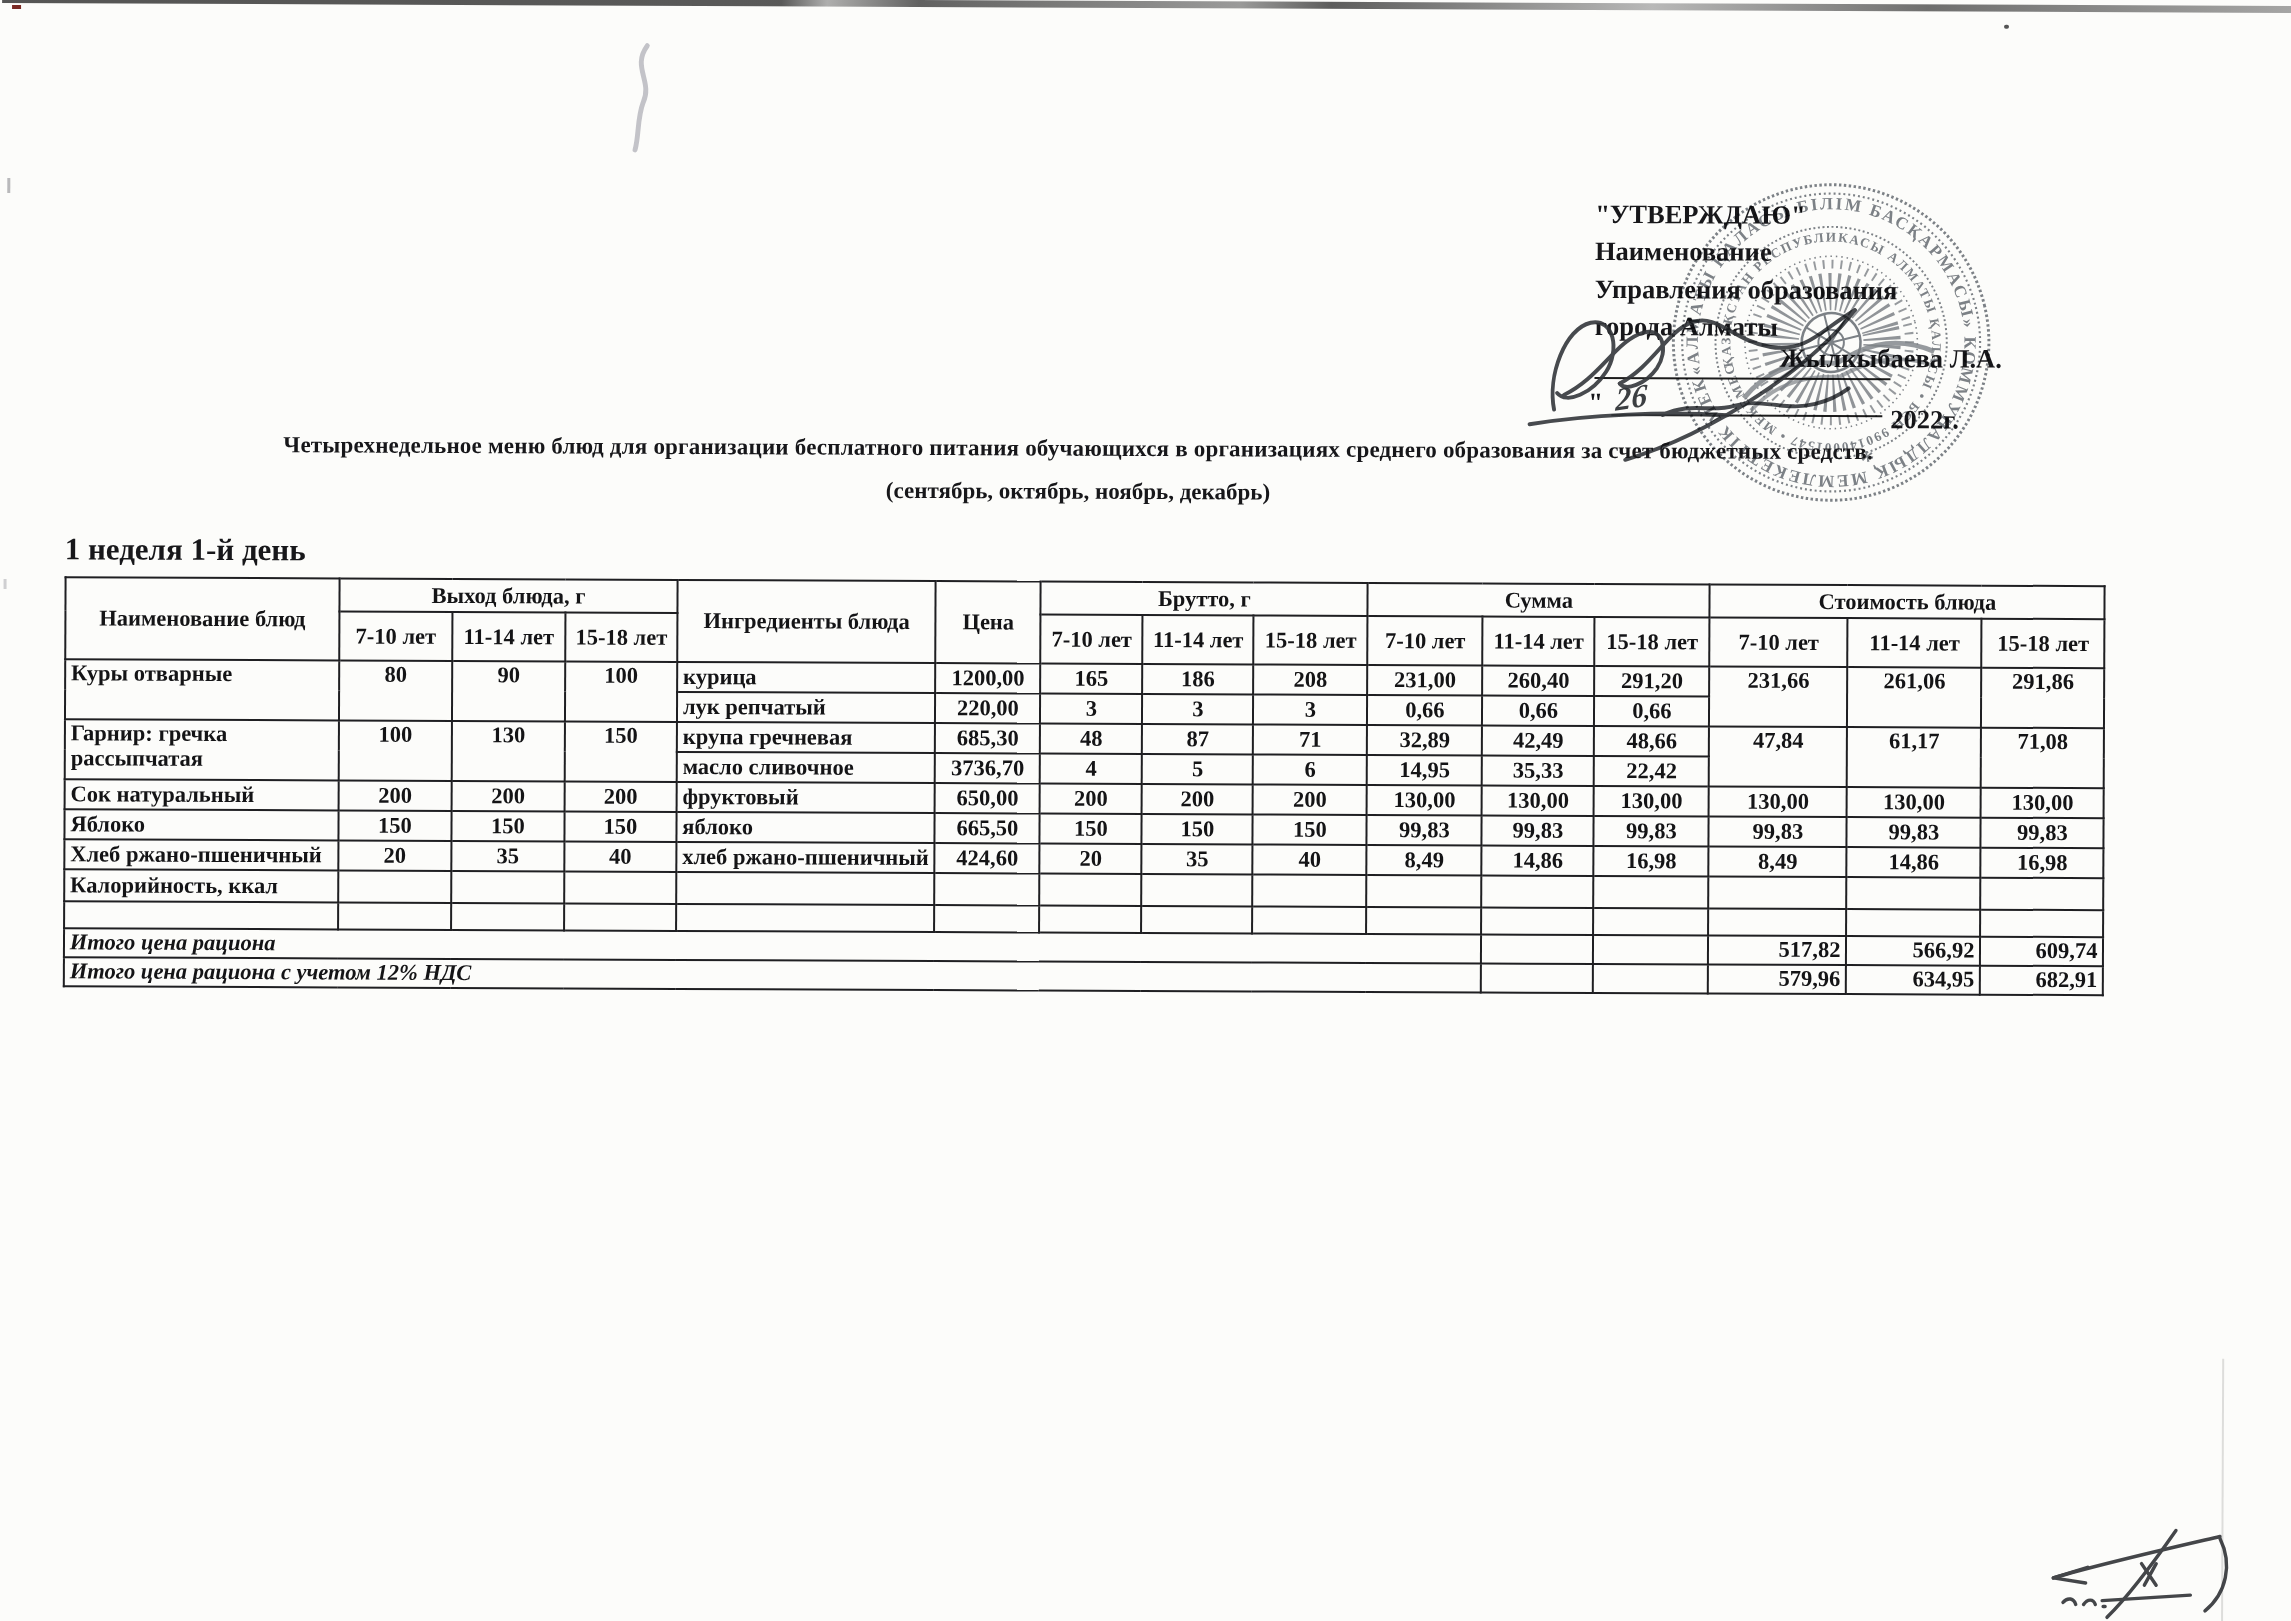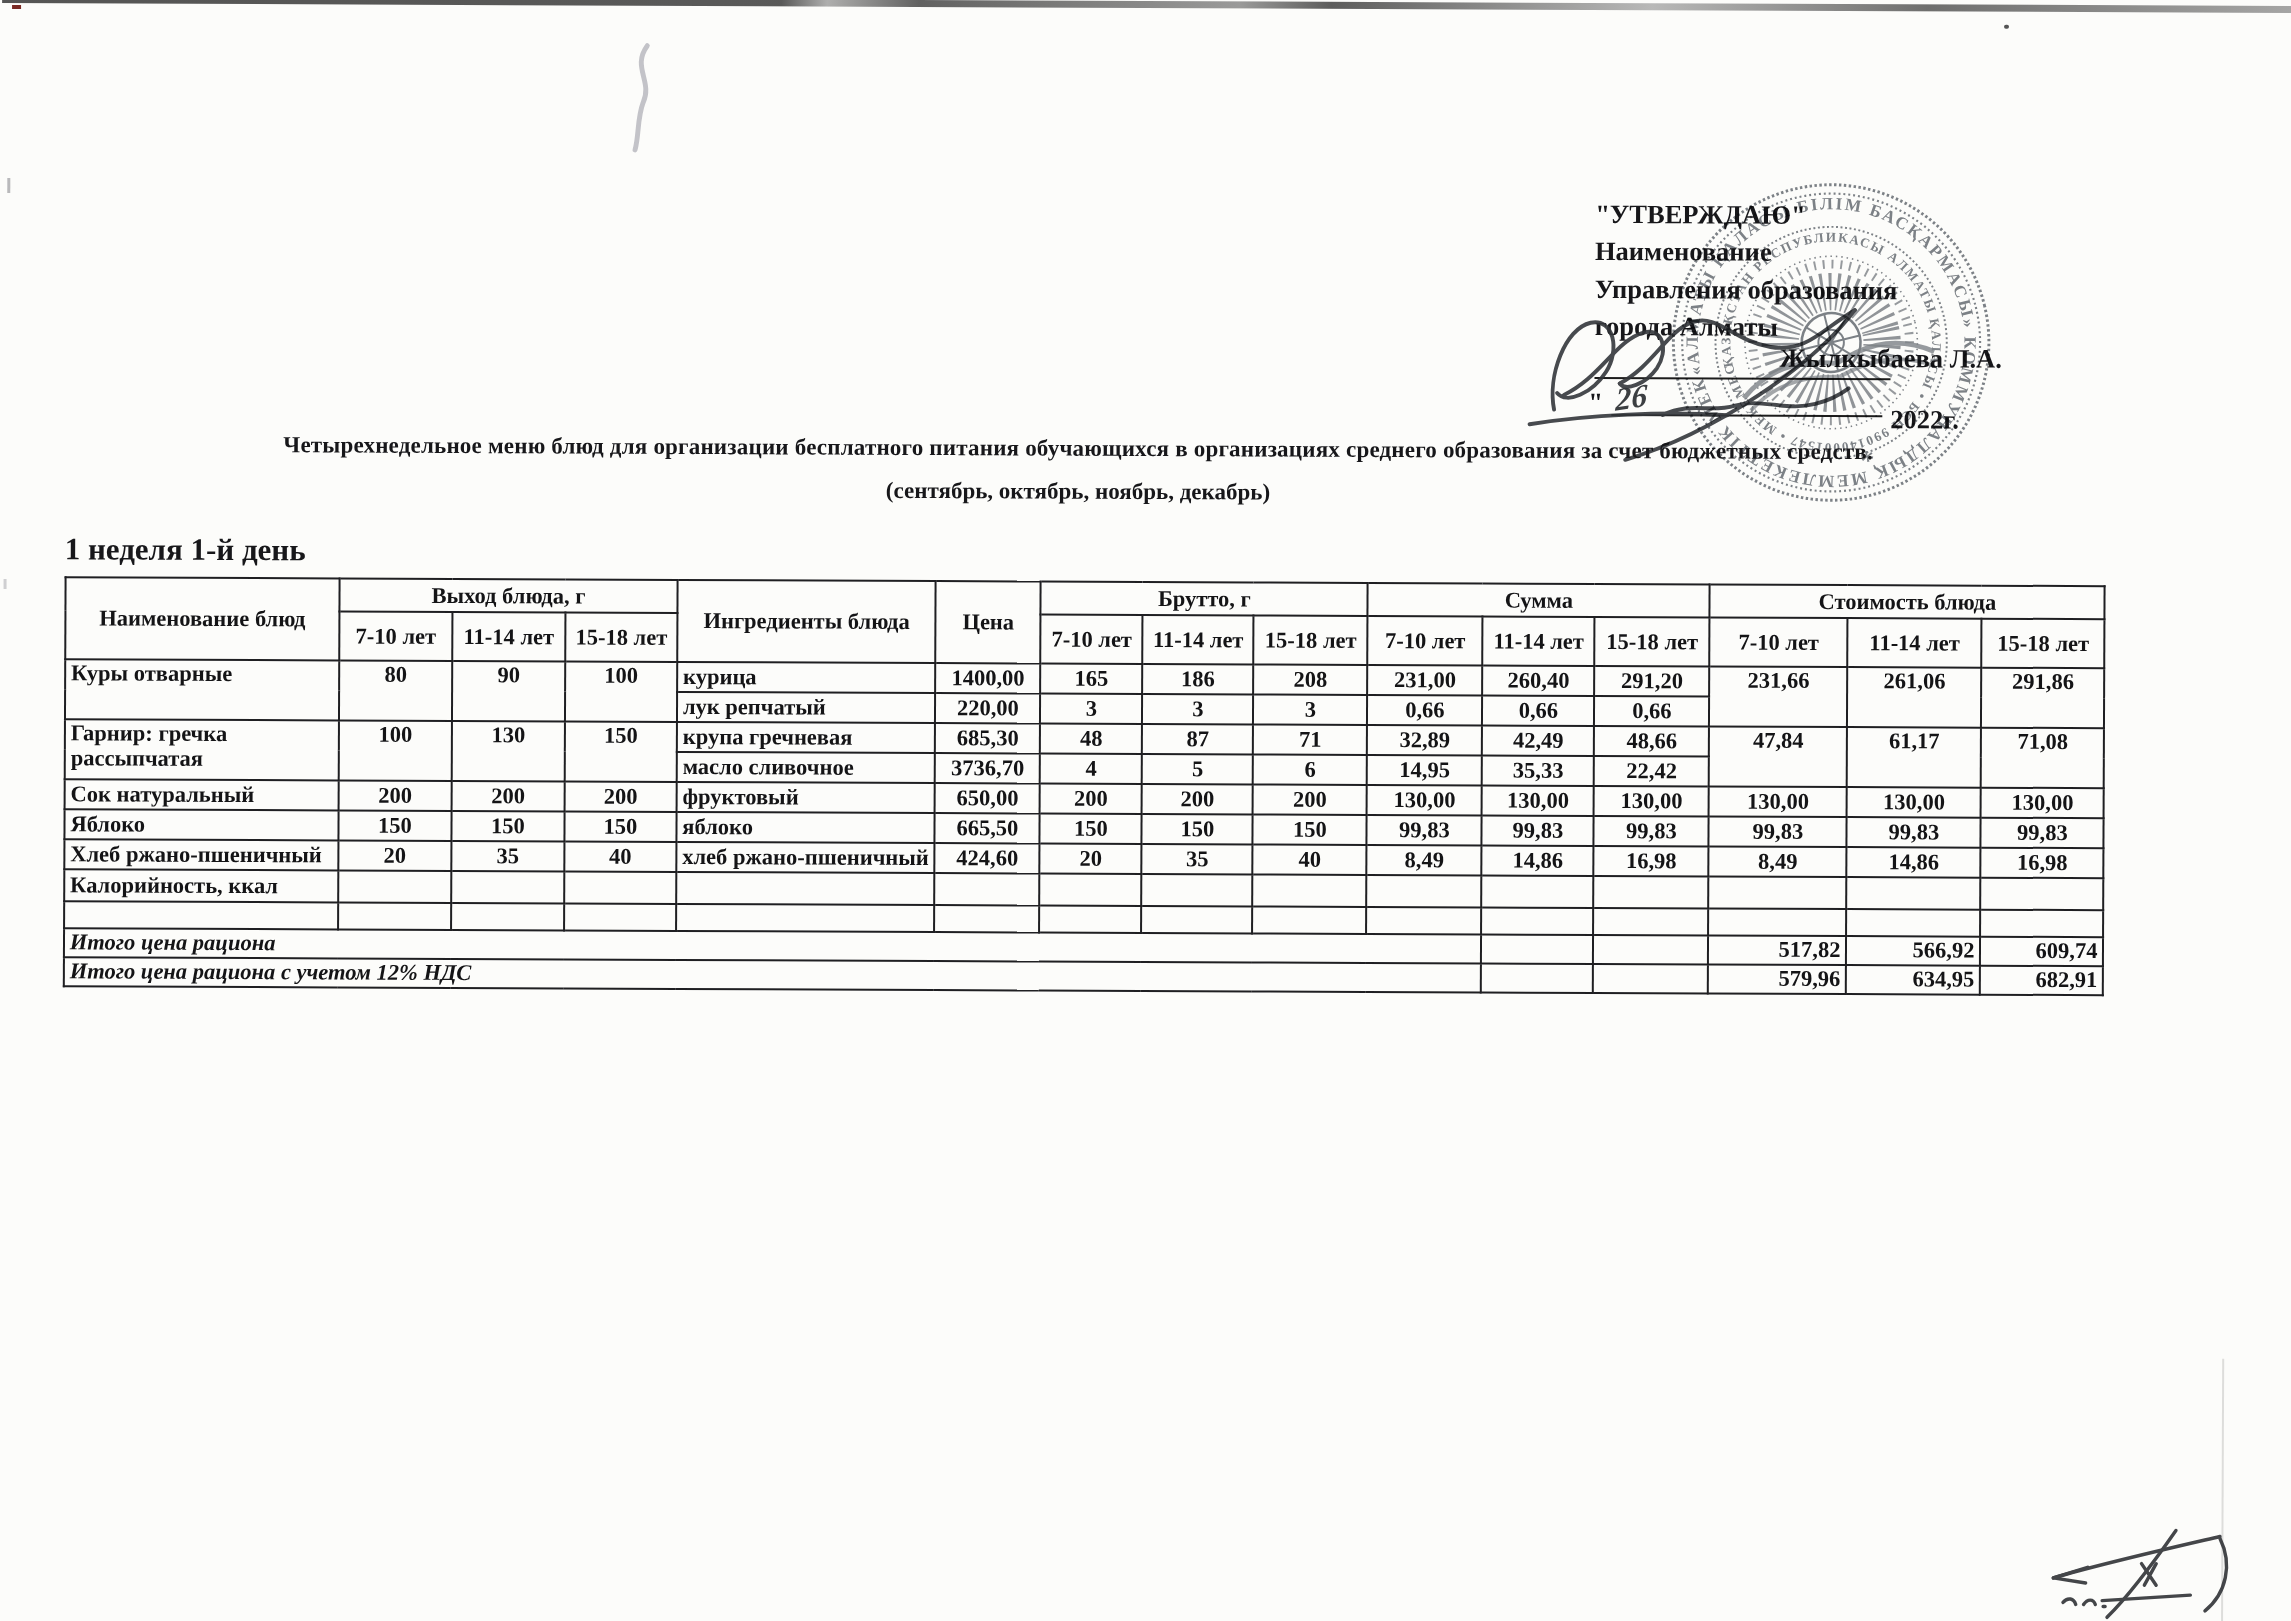"1400,00" td.ct { text: 1400,00 -> 1200,00 }
